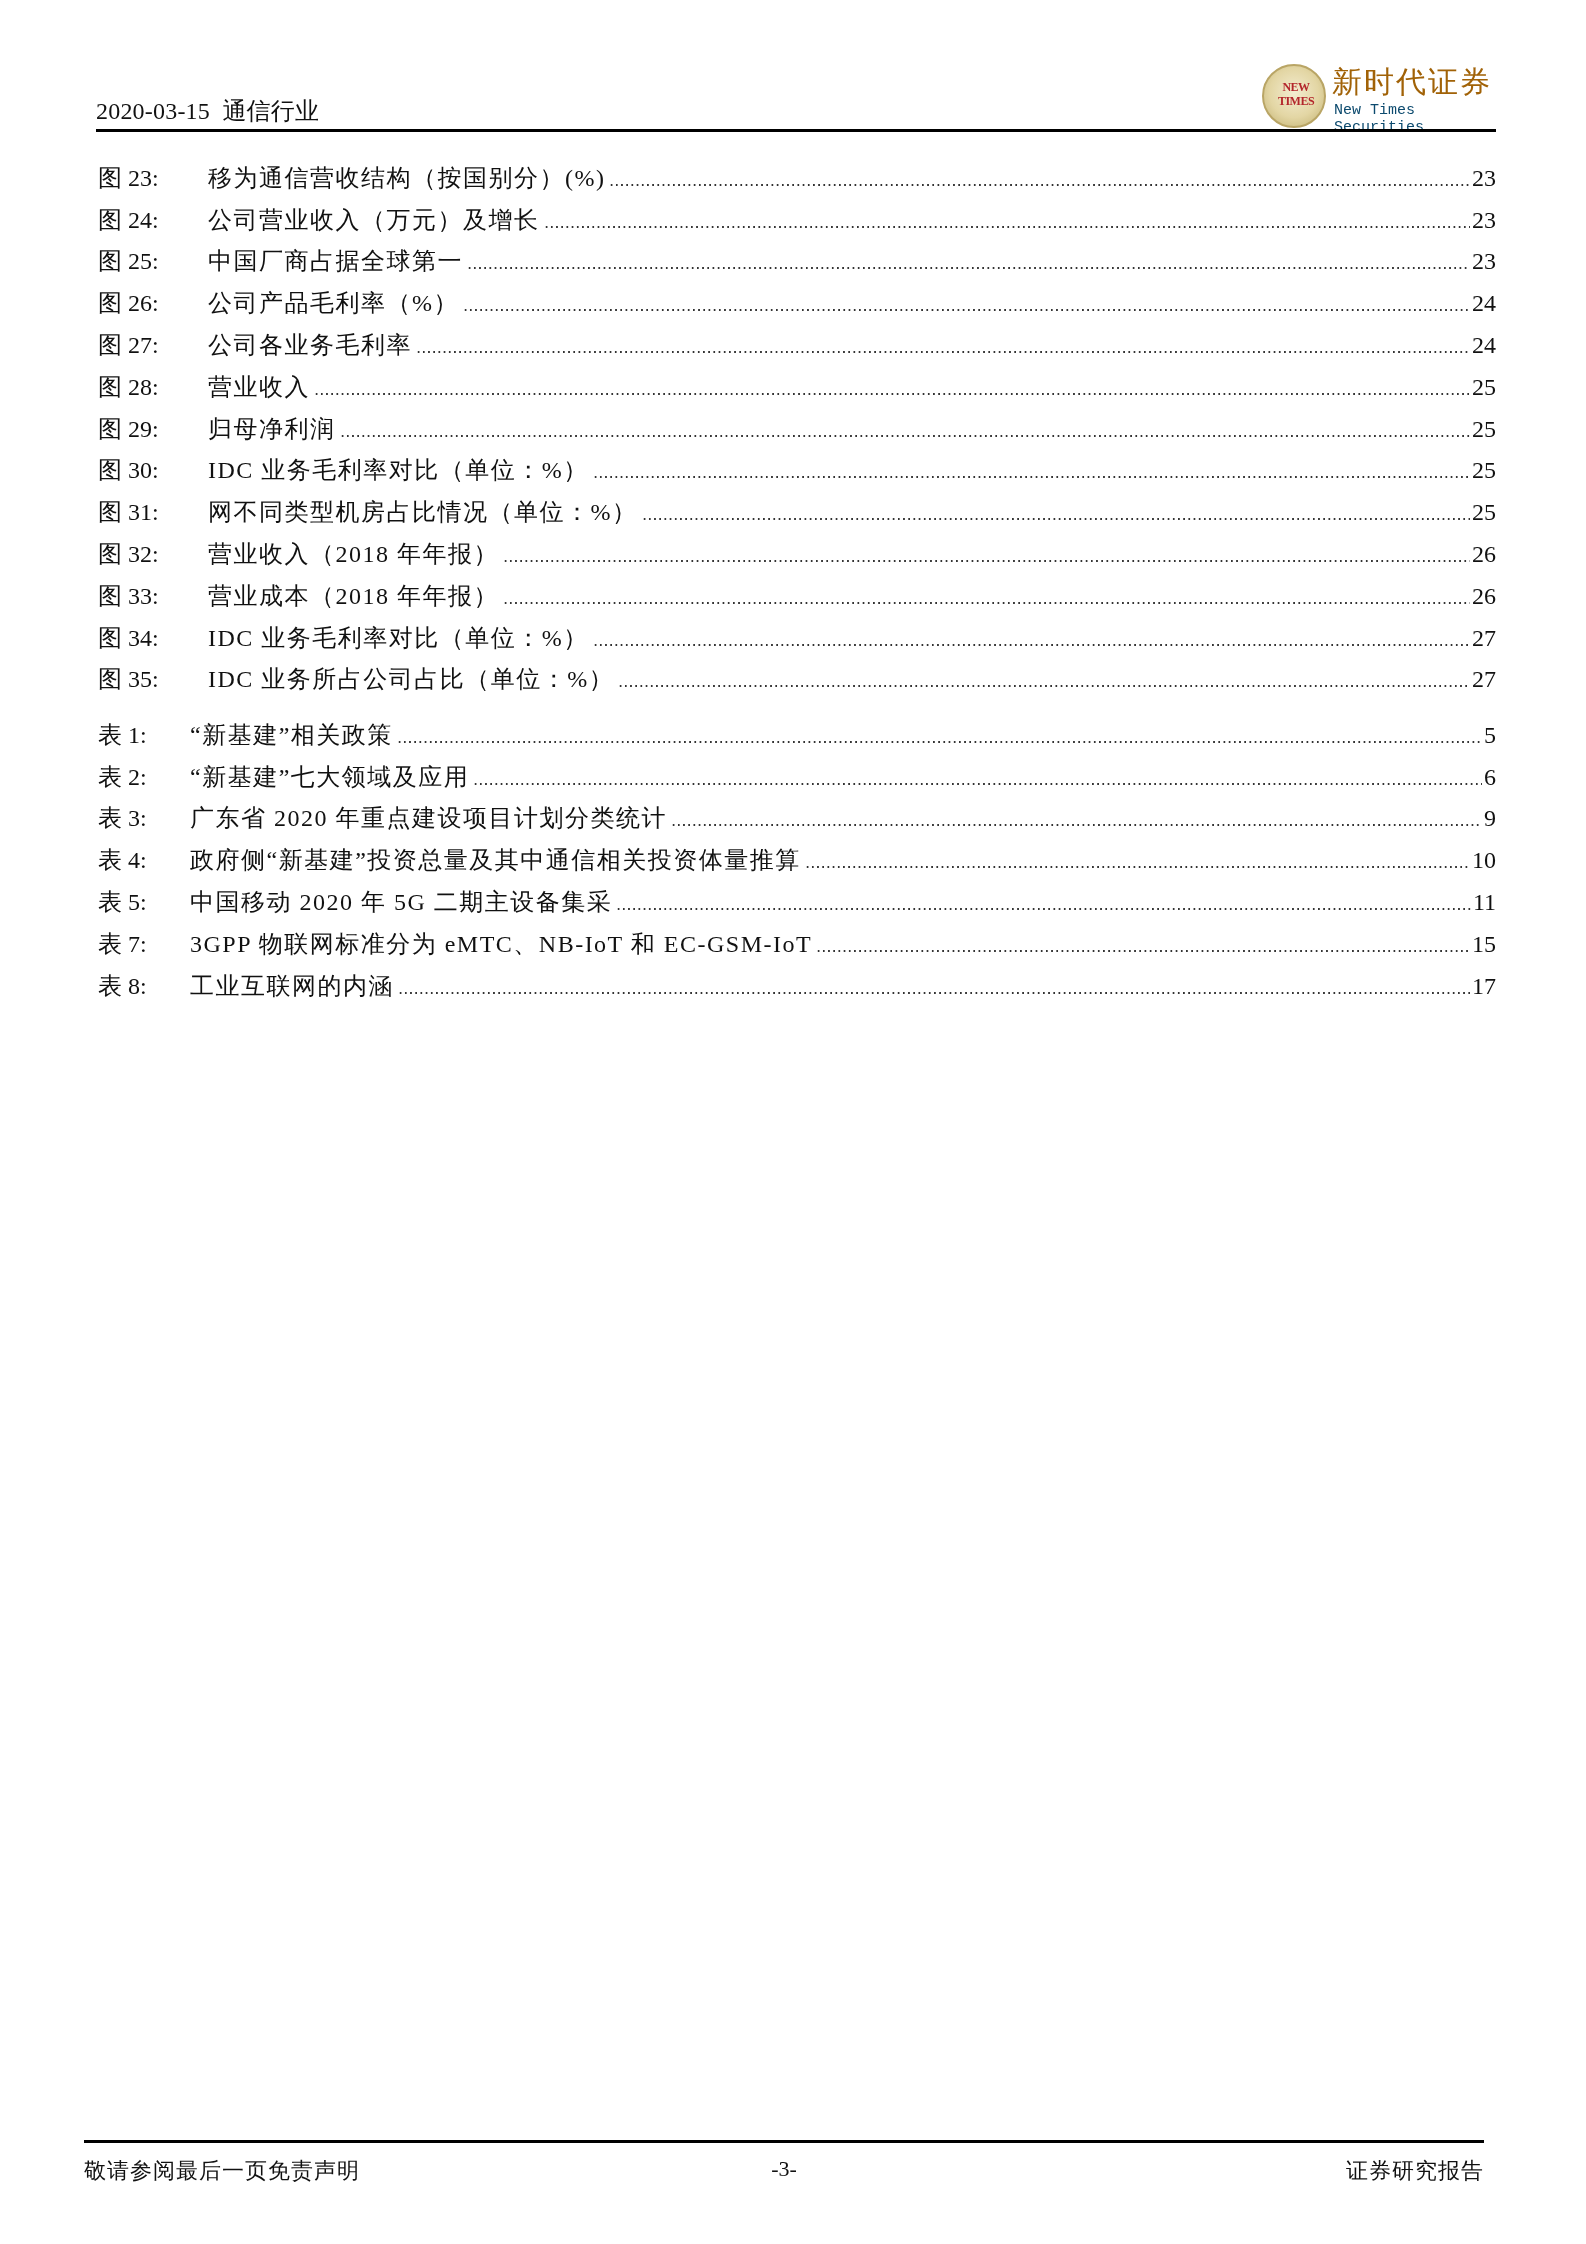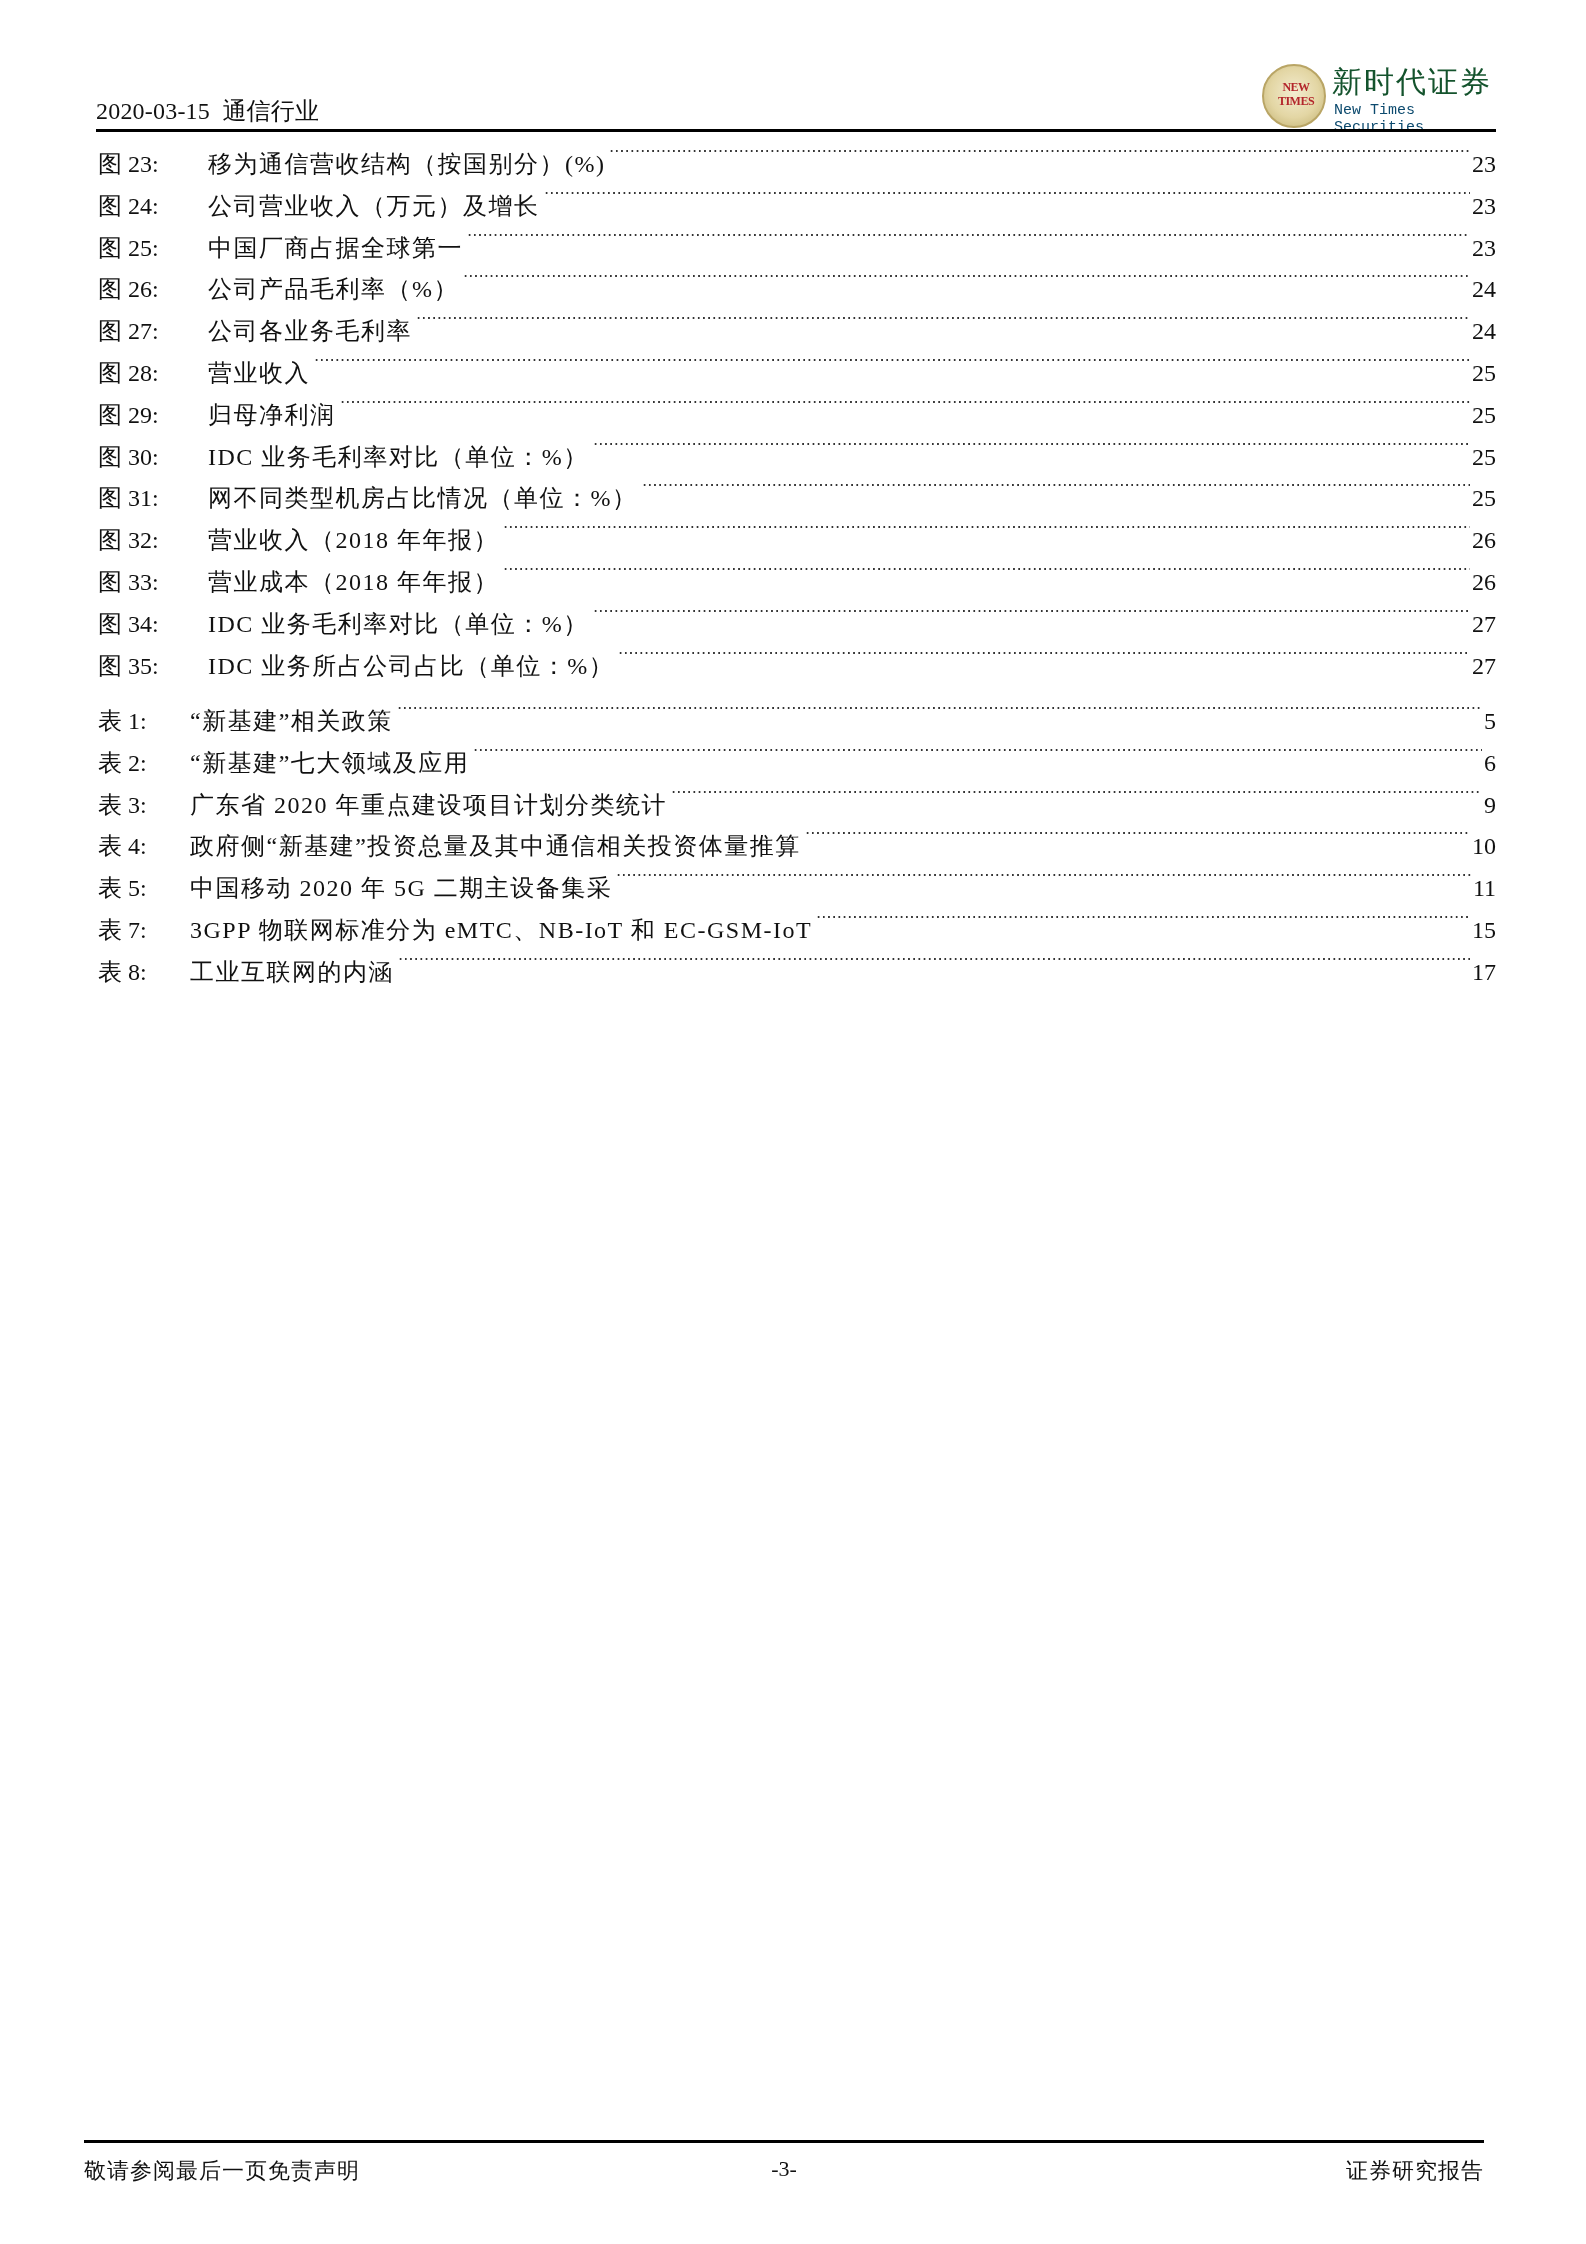"新时代证券" .logo-cn { color: #14532d -> #a16207 }
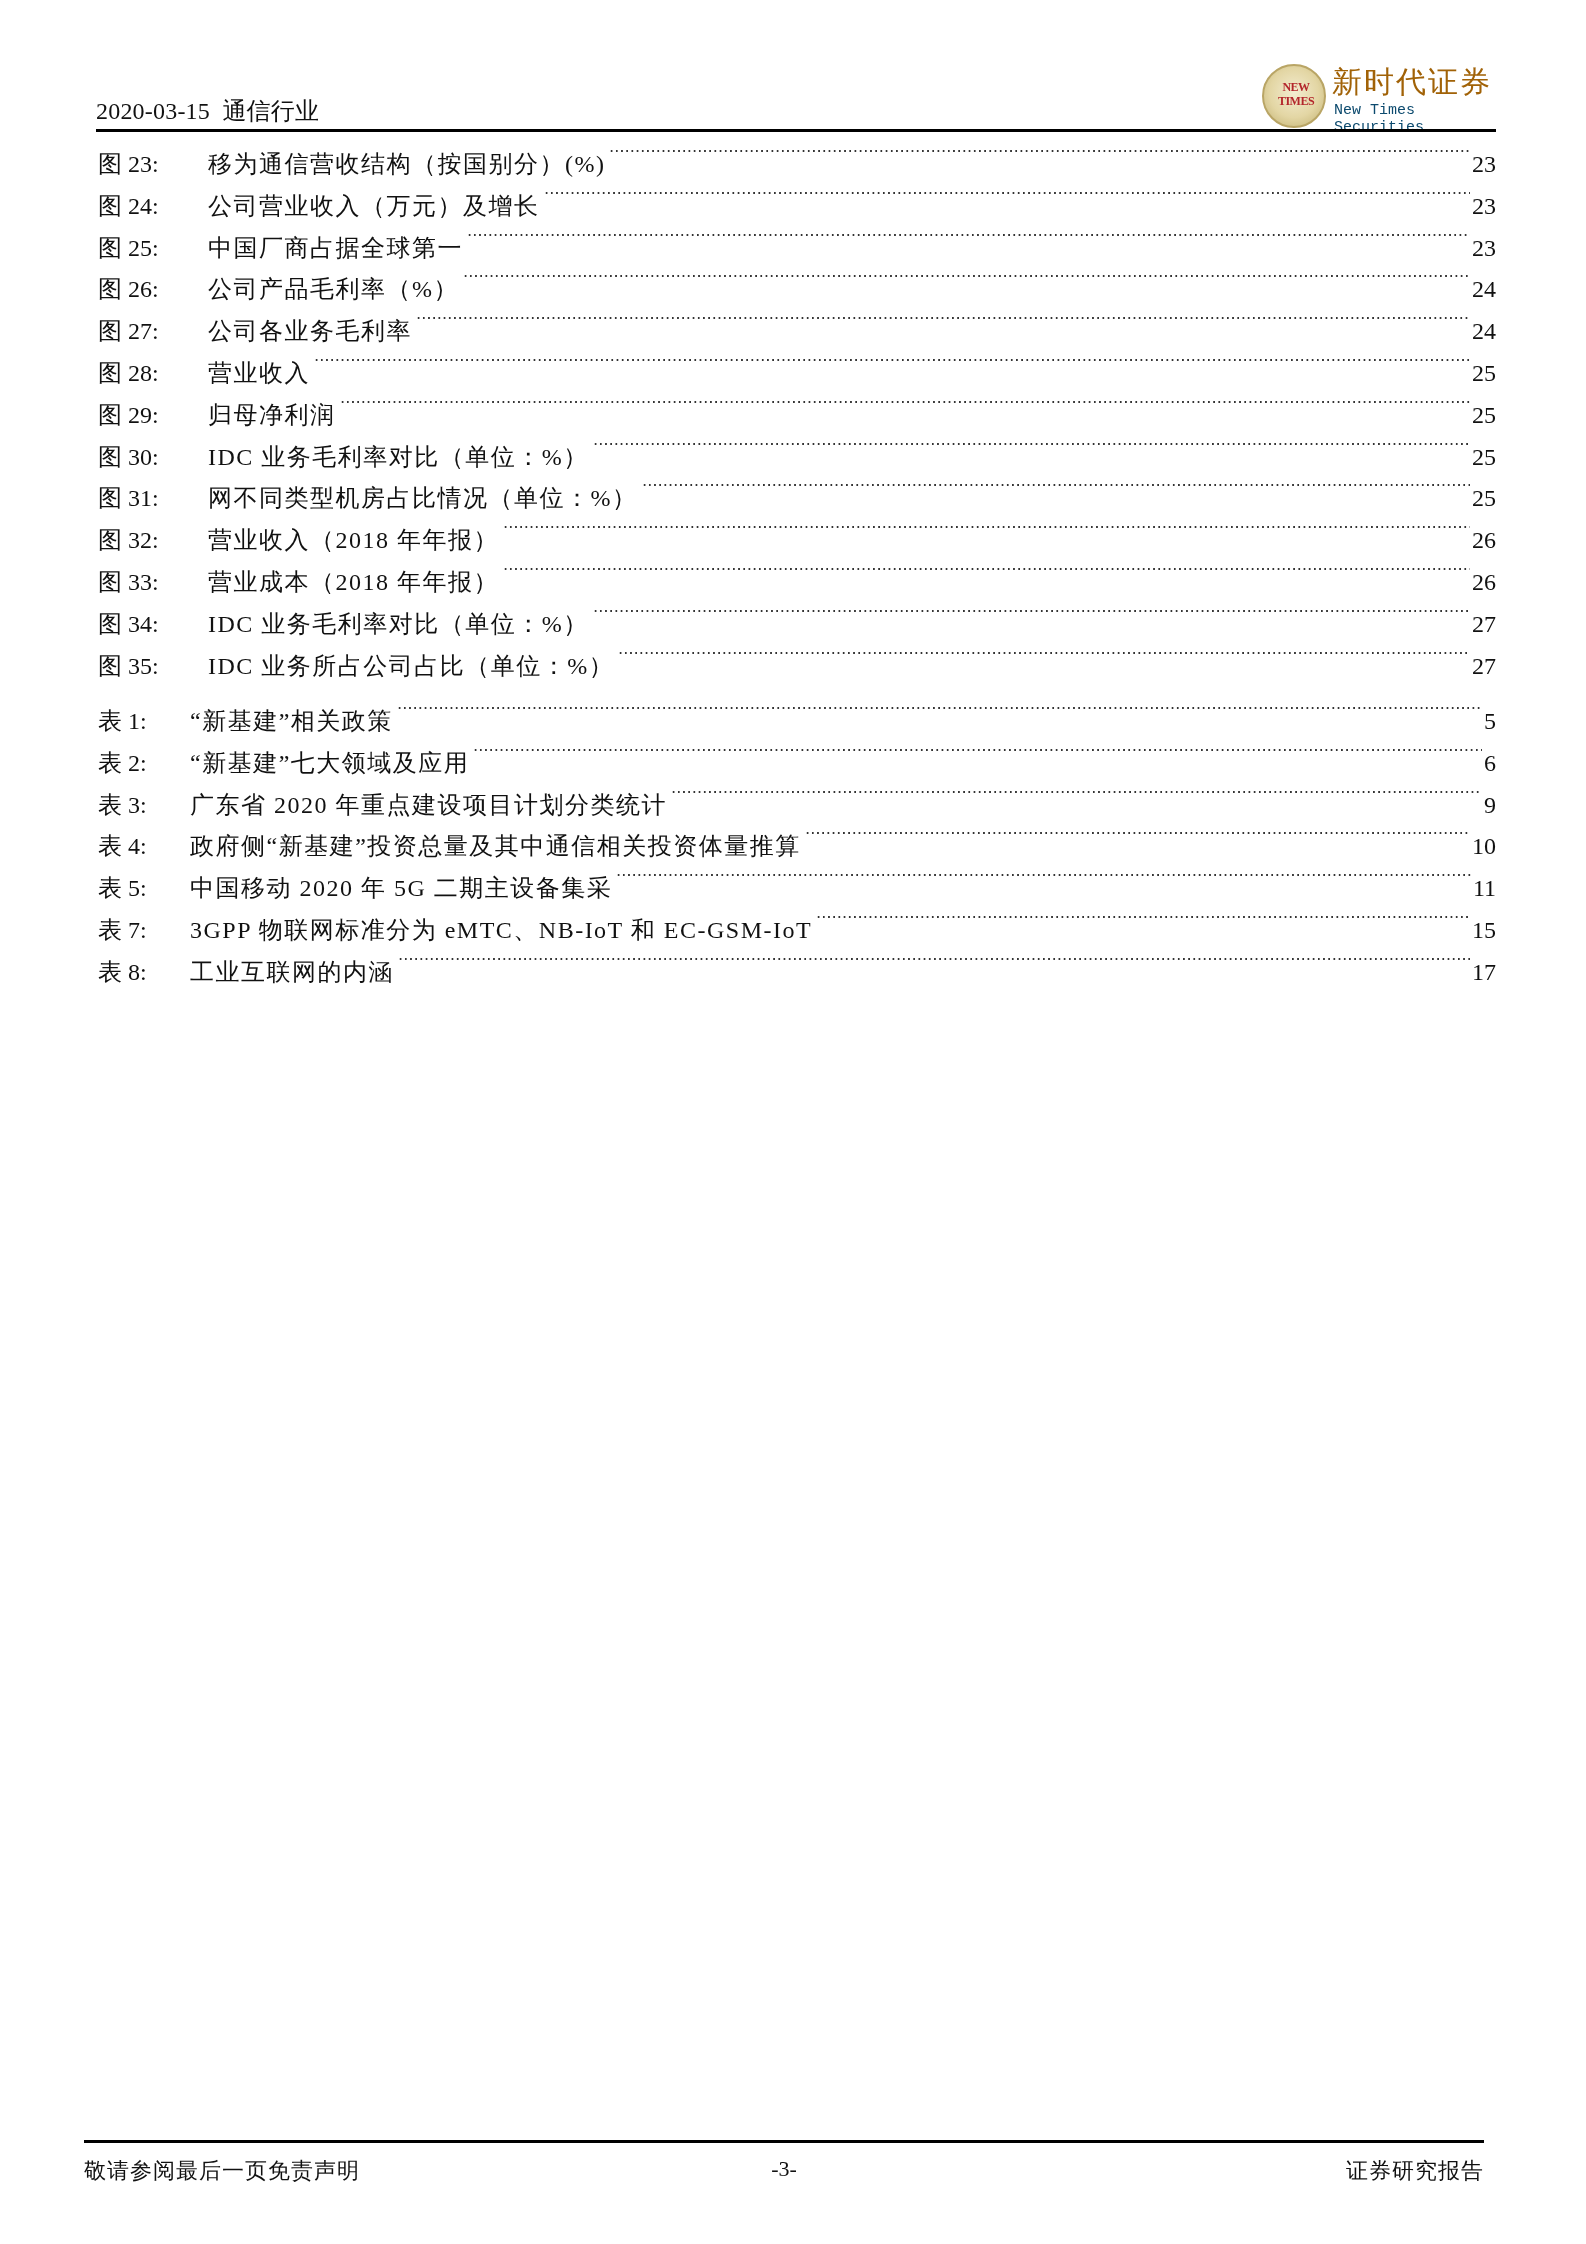"图 23:" .toc-row { align-items: flex-start -> flex-end }
